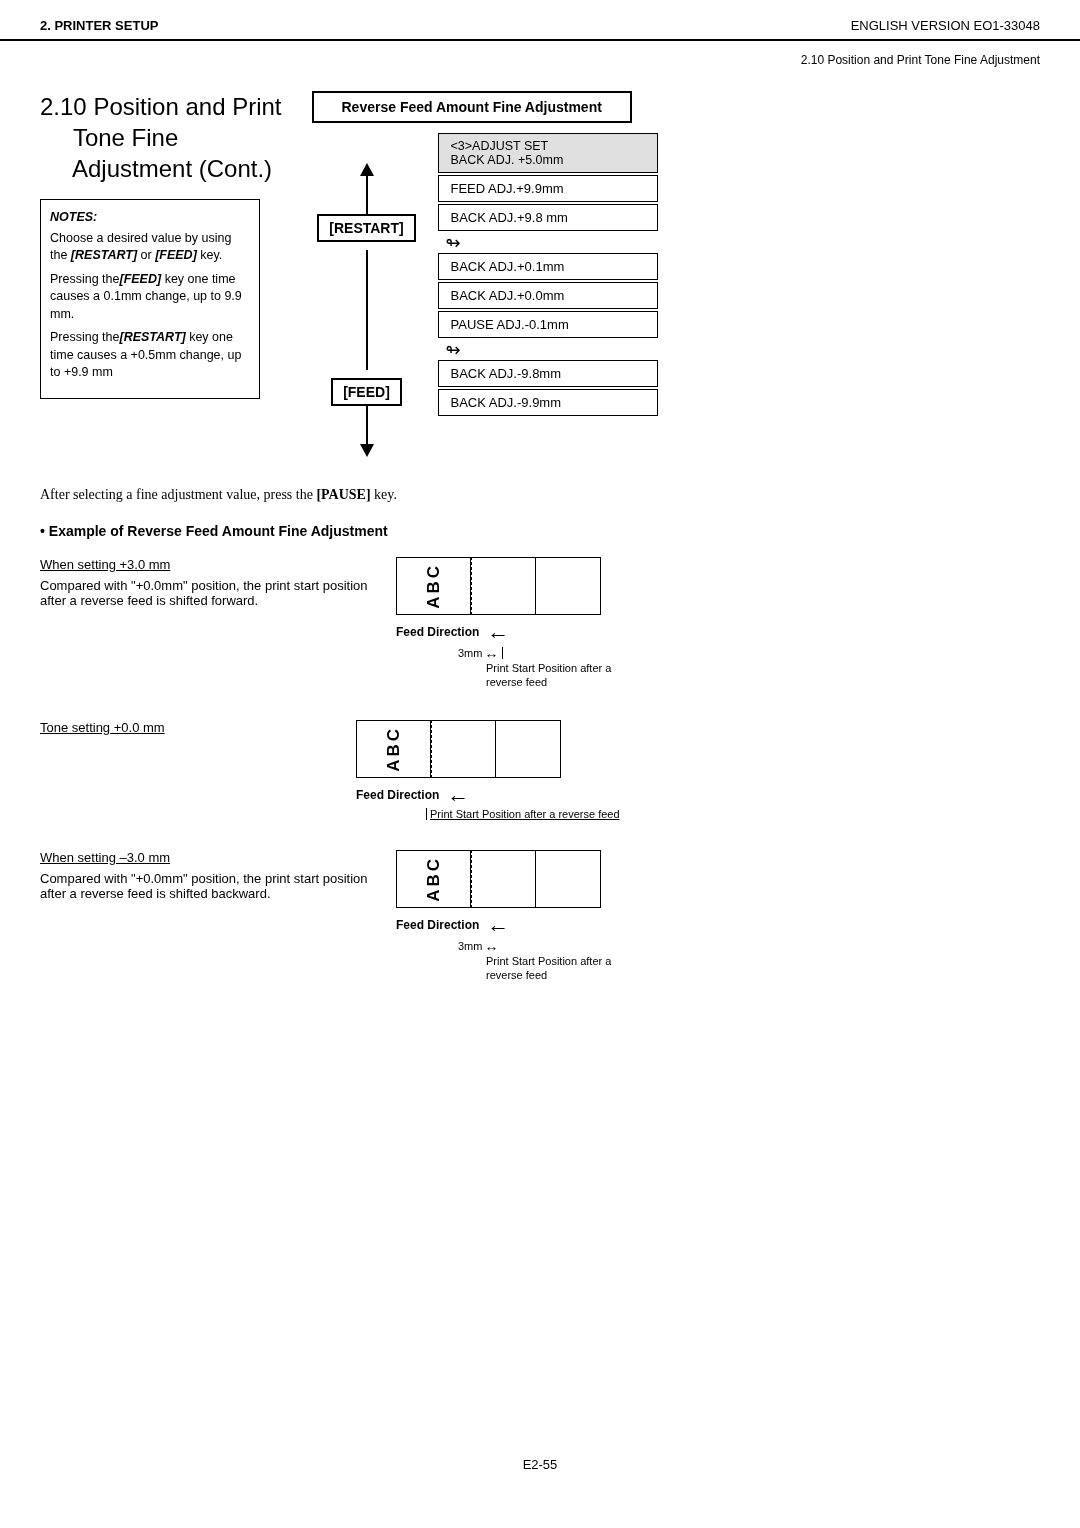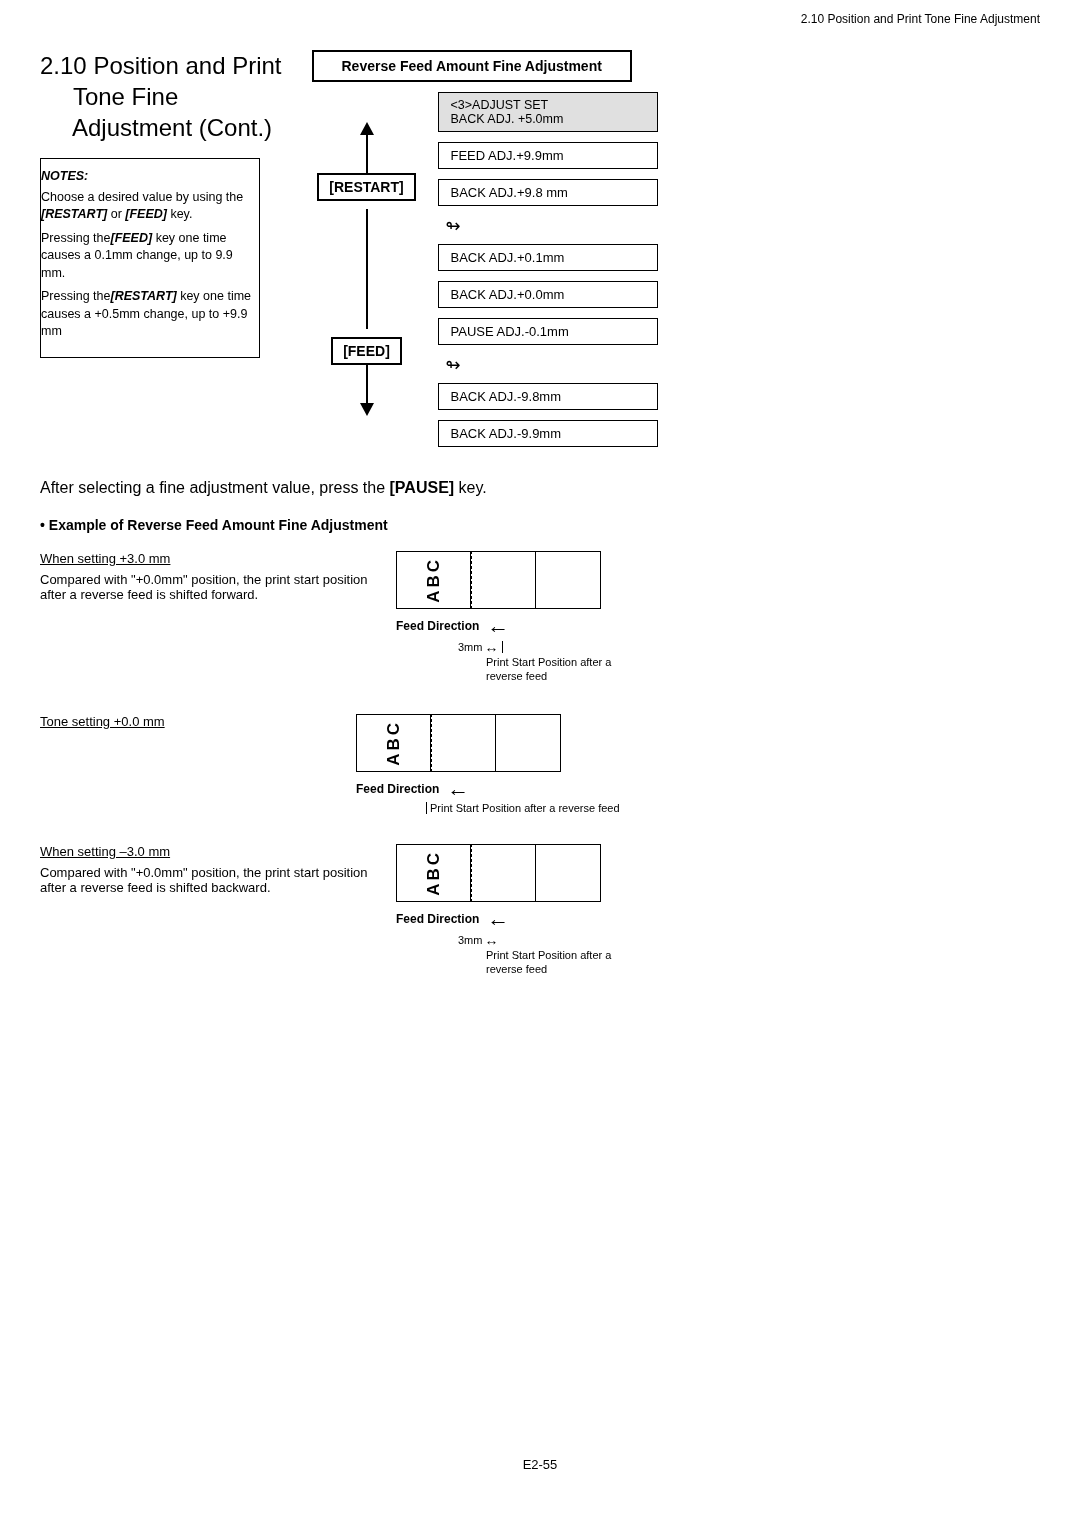"2. PRINTER SETUP" div.header { html: none -> <div> <span>2. PRINTER SETUP</span> <div> <div>ENGLISH VERSION EO1-33048</div> </div> </div> }
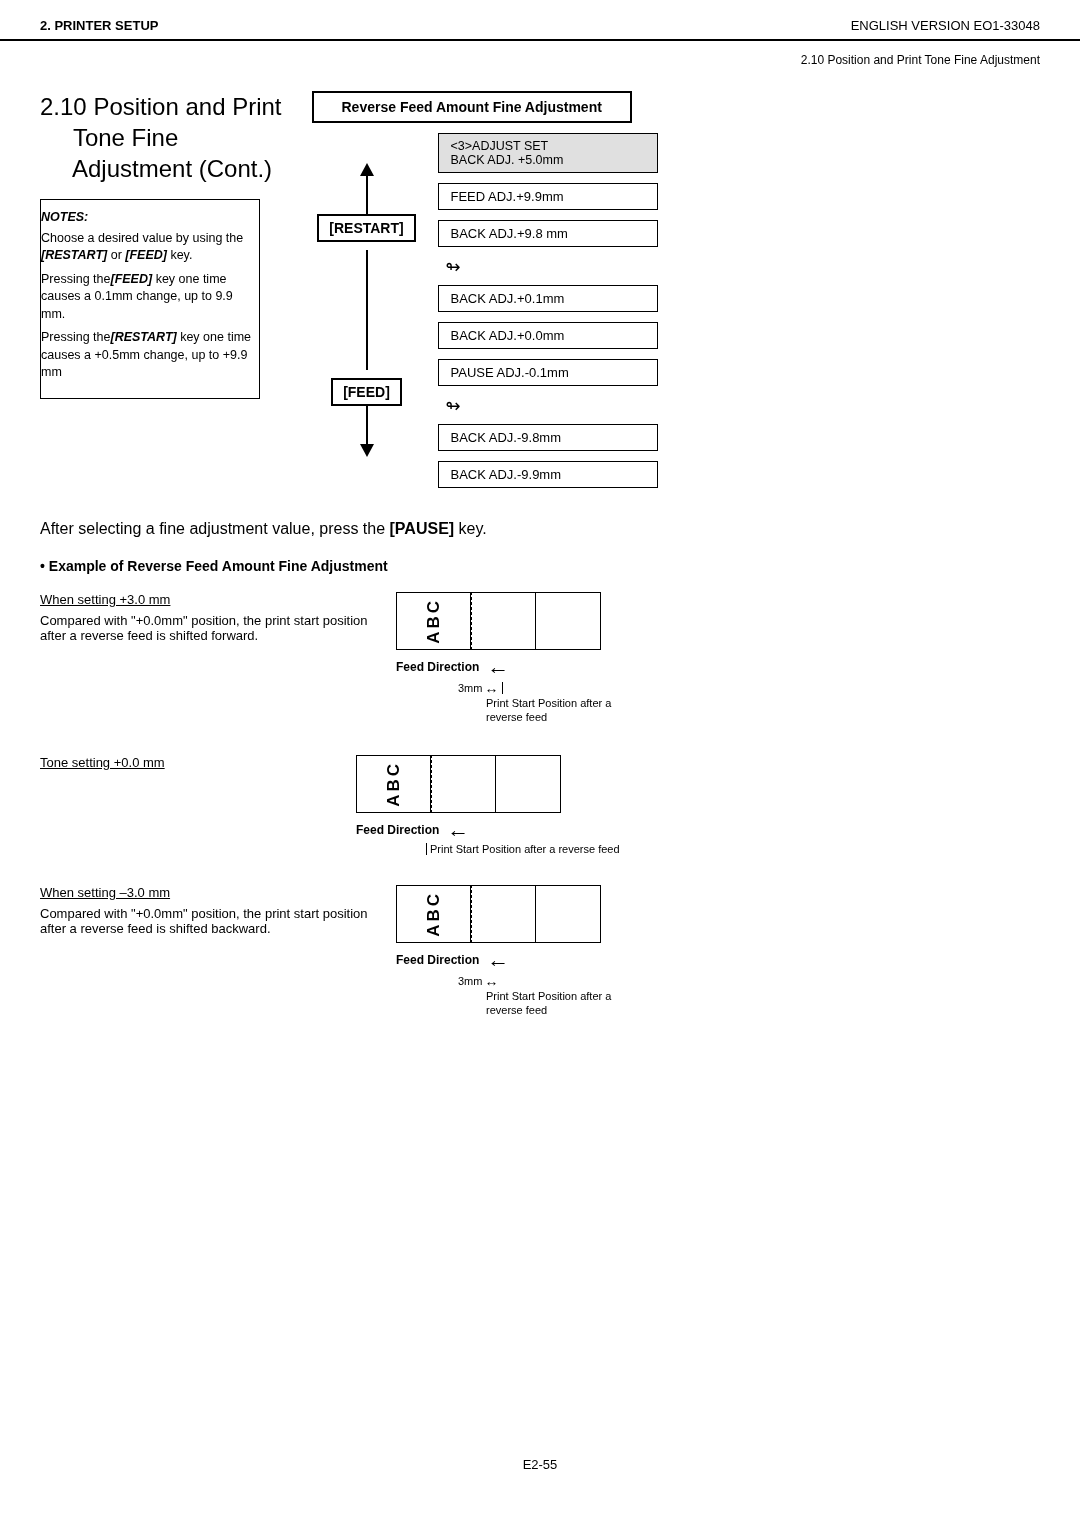"<3>ADJUST SET" .menu-col { gap: 8px -> 0 }
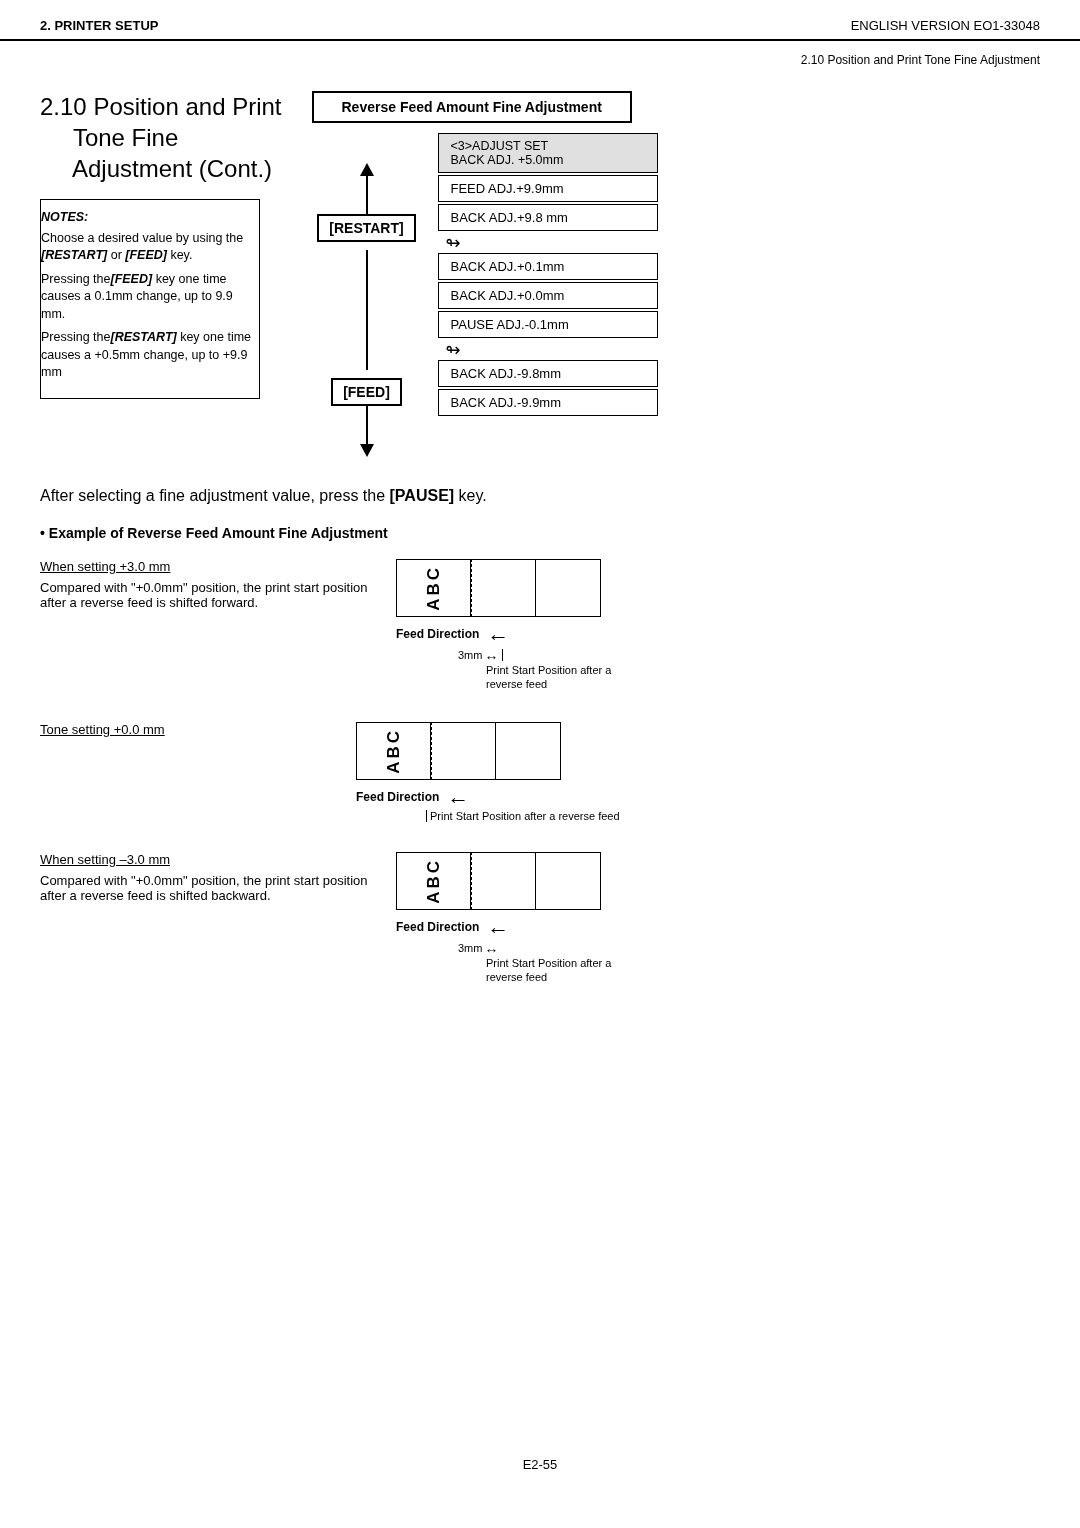"NOTES:" .notes-box { padding: 10px 0 -> 10px 9px }
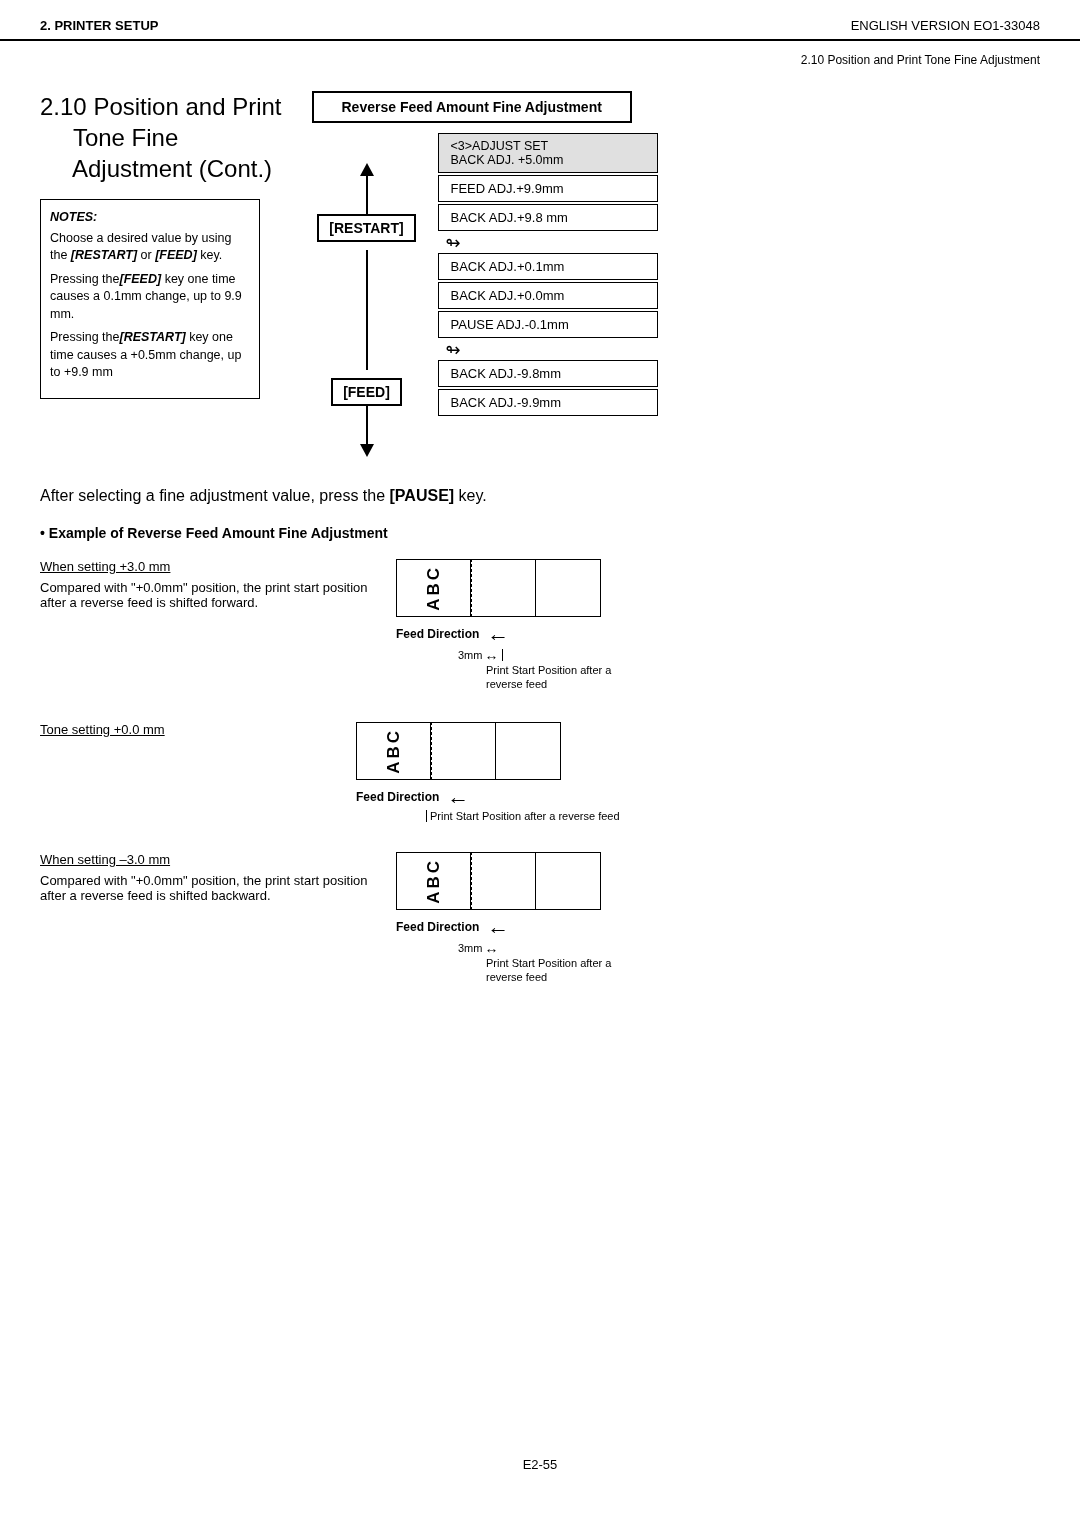"After selecting a fine adjustment" .pause-line { font-family: none -> Liberation Serif, serif; font-size: 16px -> 14px }
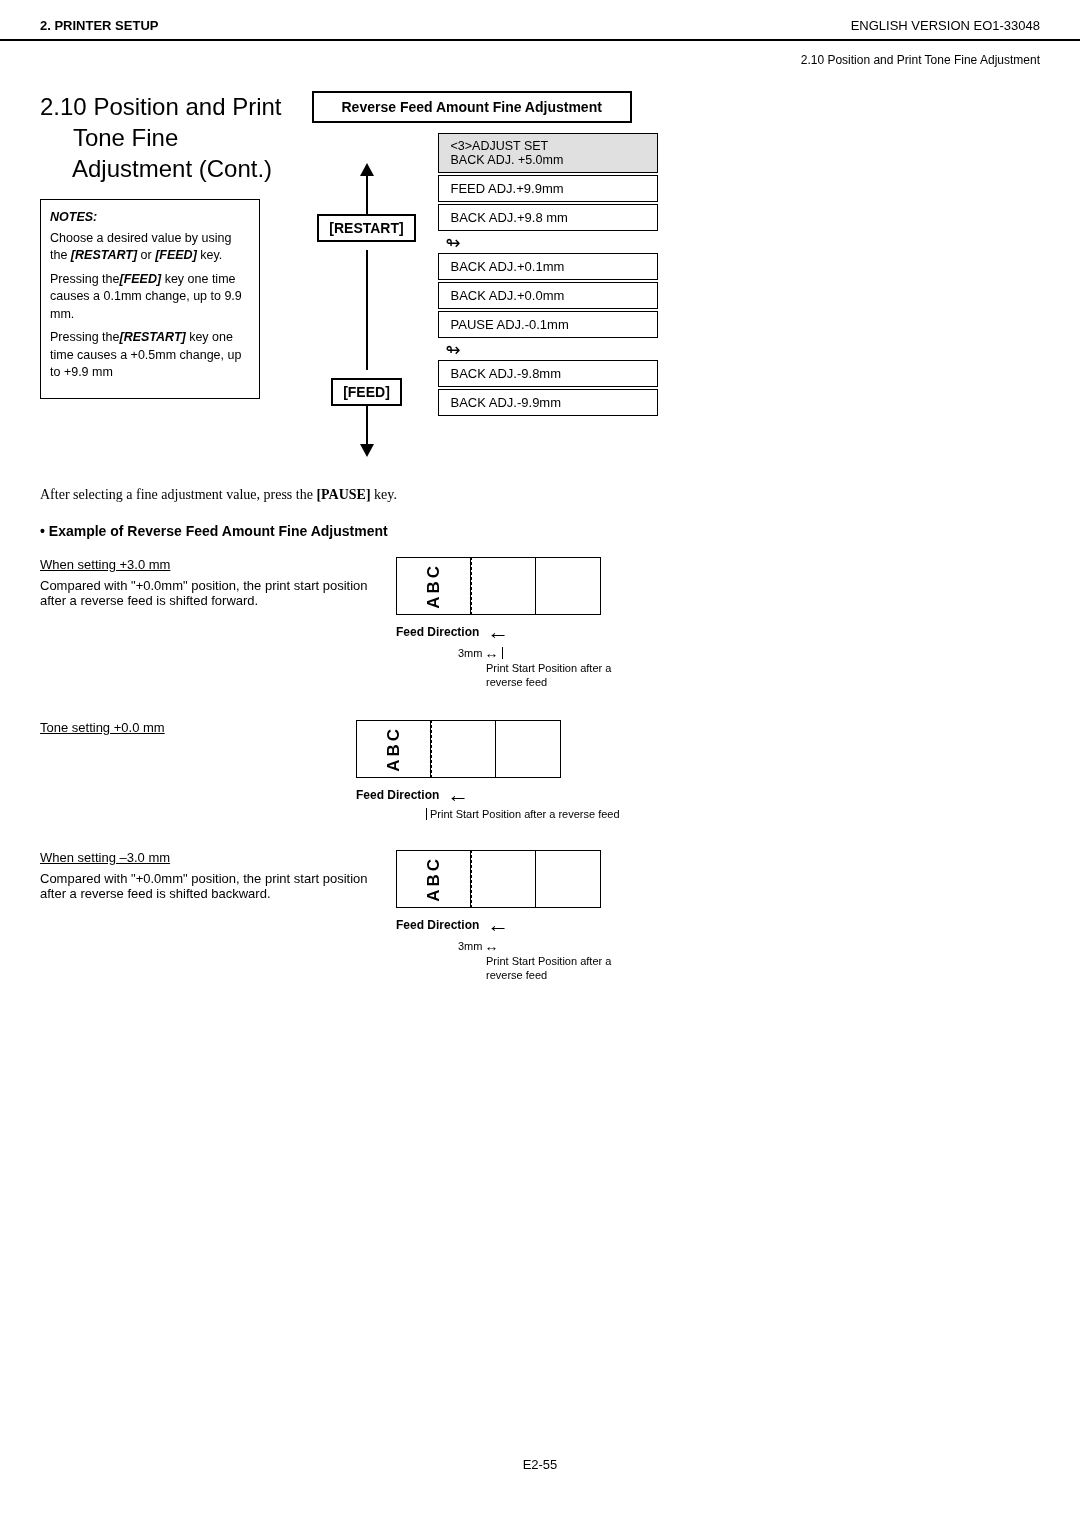"Print Start Position after a reverse" div { text-decoration: none -> underline }
